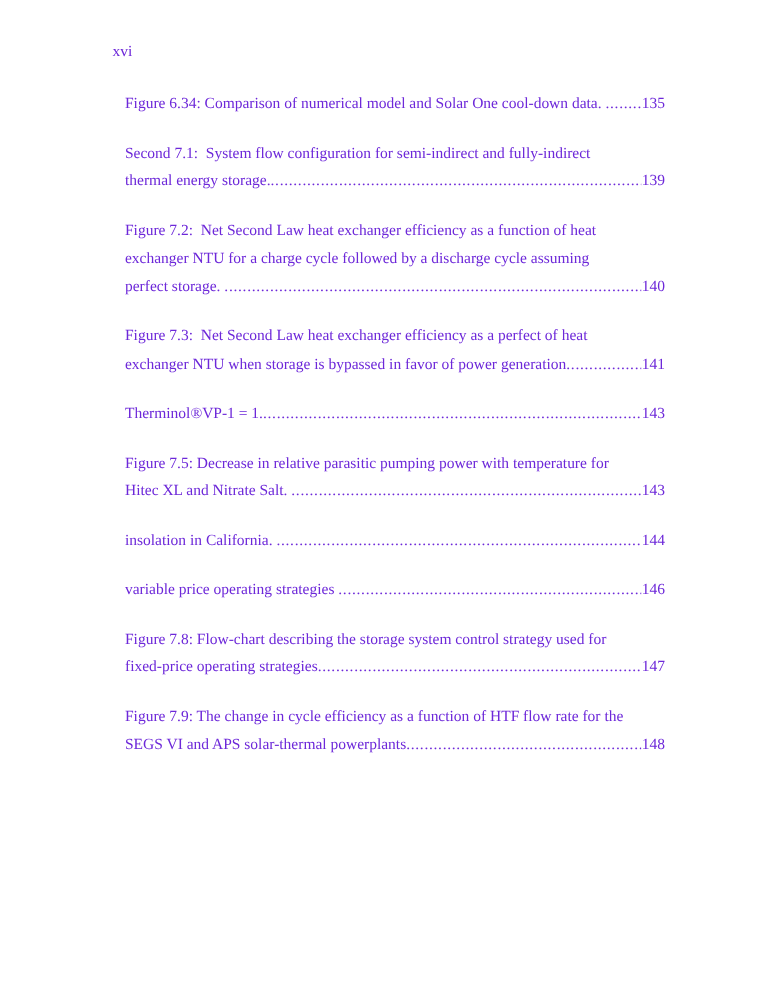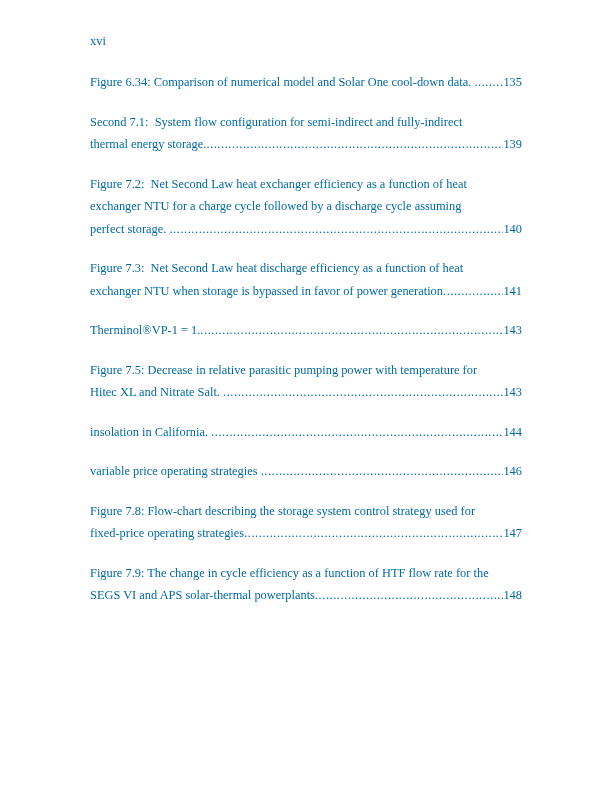"xvi" .page { color: #0369a1 -> #6d28d9 }
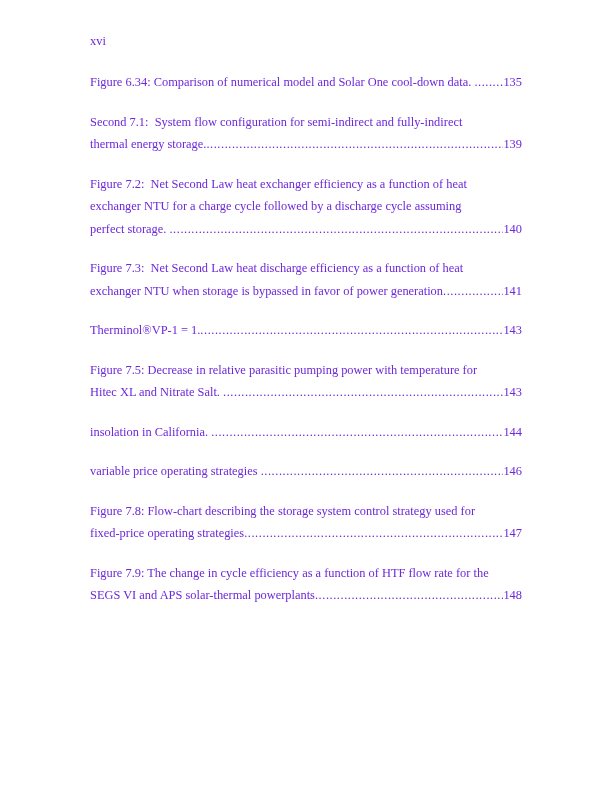"Figure 6.34: Comparison of numerical" .toc { left: 90px -> 100px }
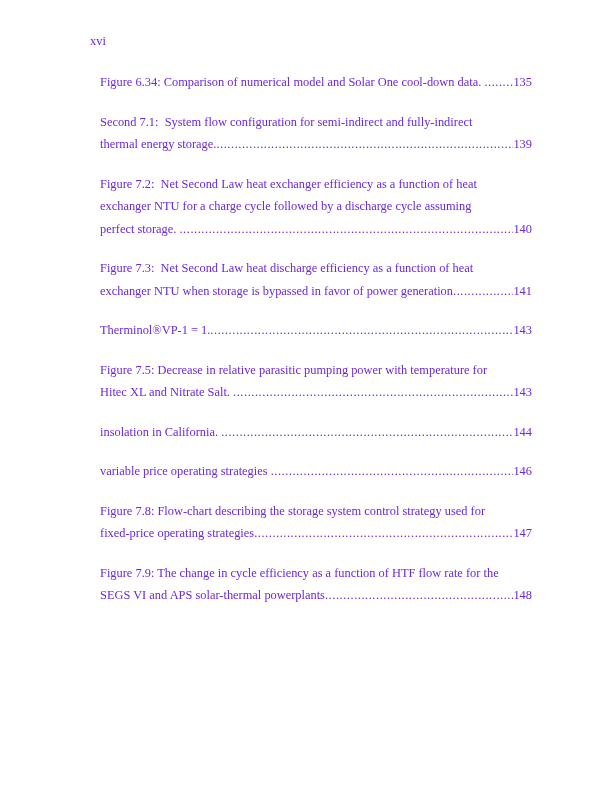"Figure 7.3: Net Second Law" div.line { text: discharge efficiency as a function -> exchanger efficiency as a perfect }
